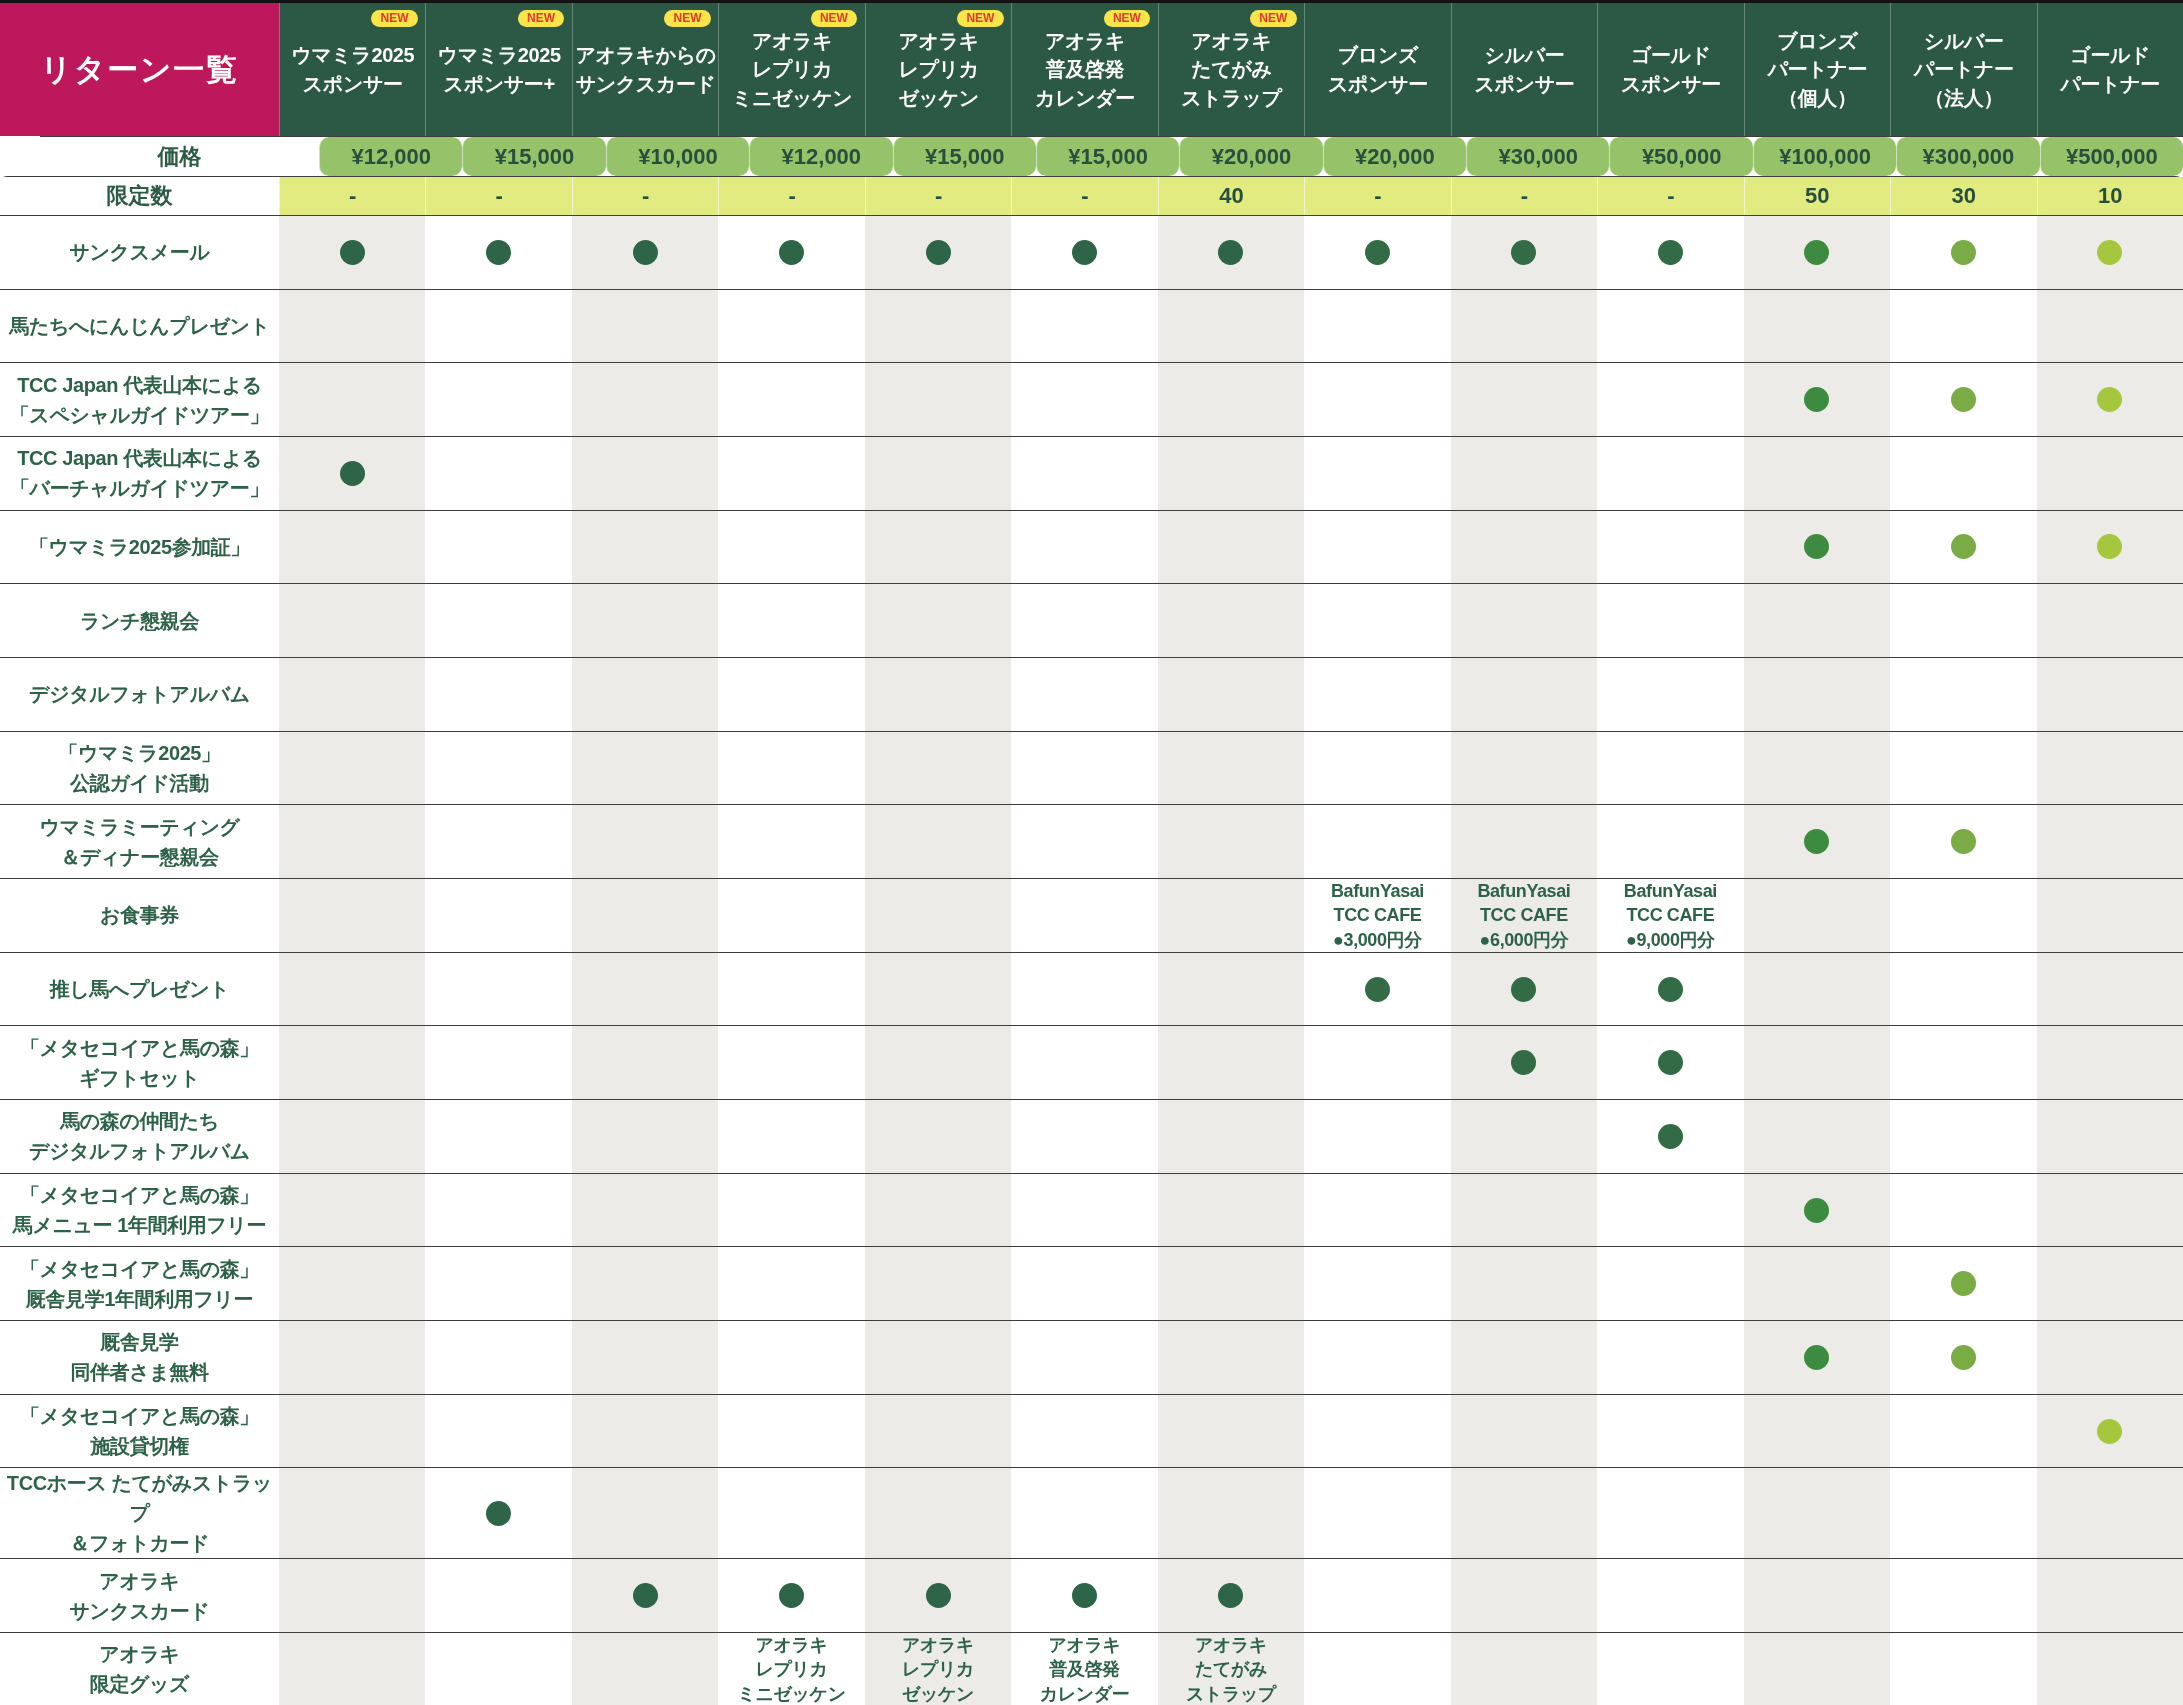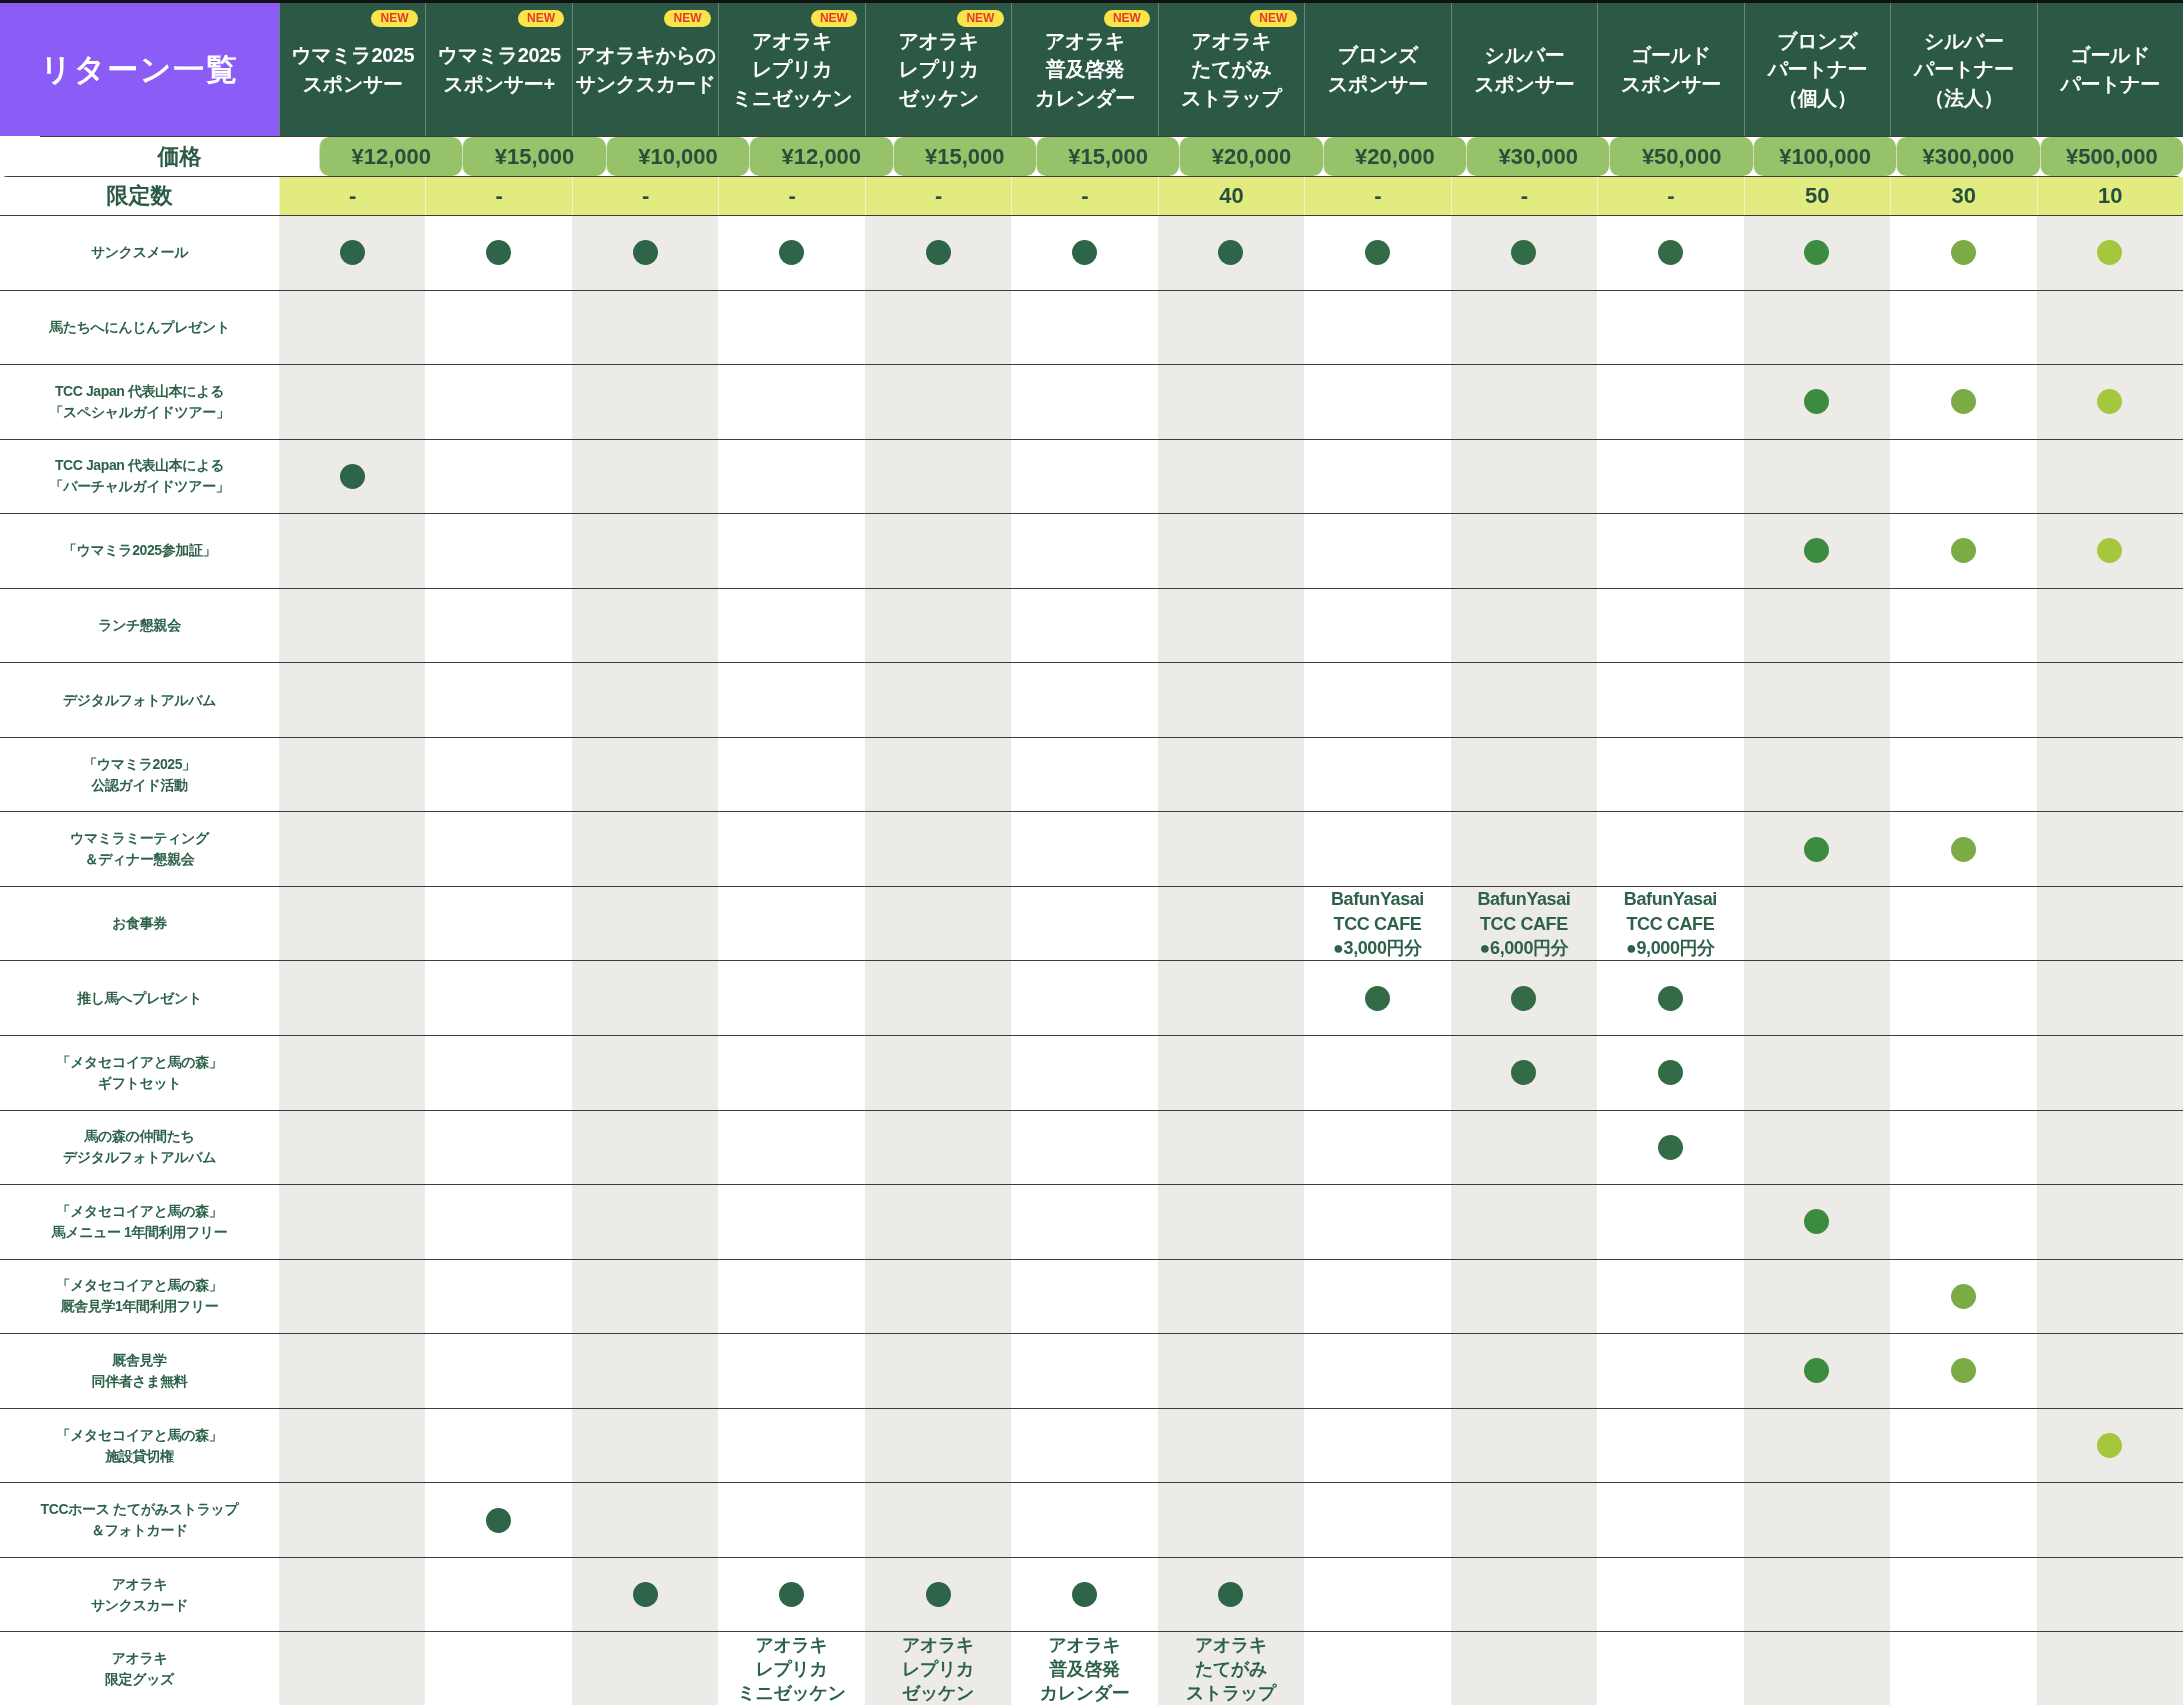"リターン一覧" .corner-cell { background: #8b5cf6 -> #be185d }
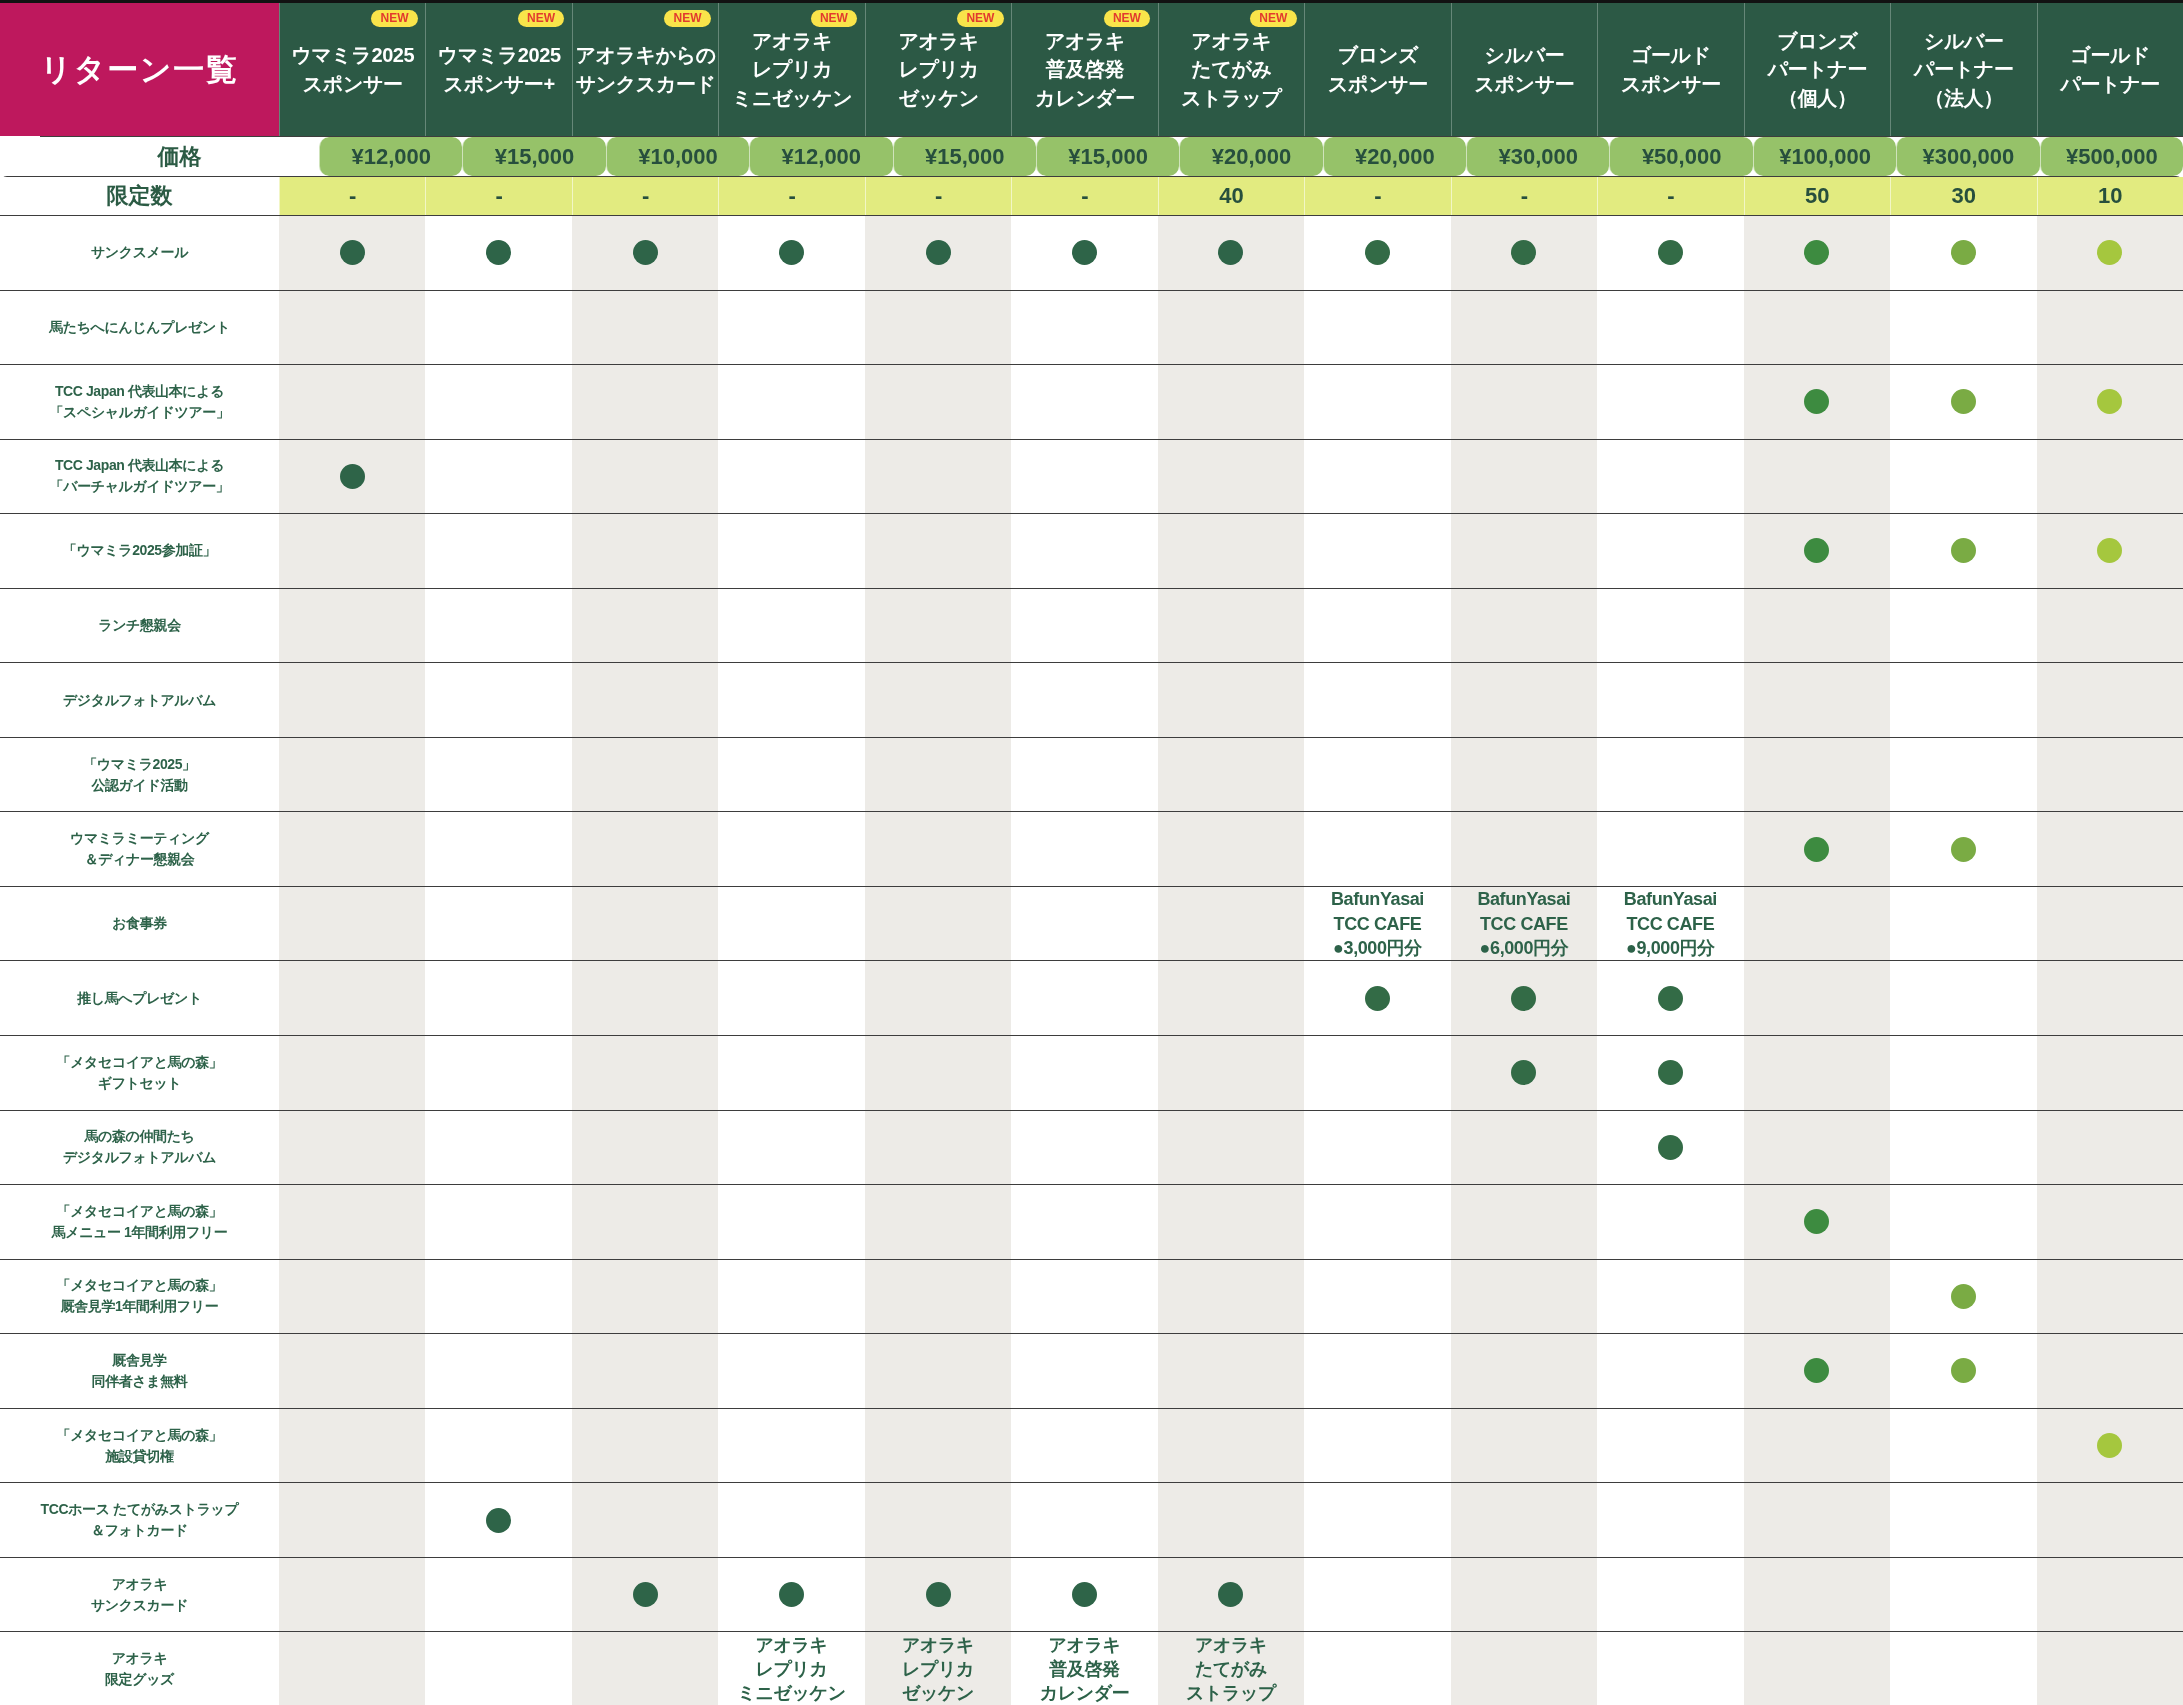"サンクスメール" .feature-label-cell { font-size: 14px -> 20px }
